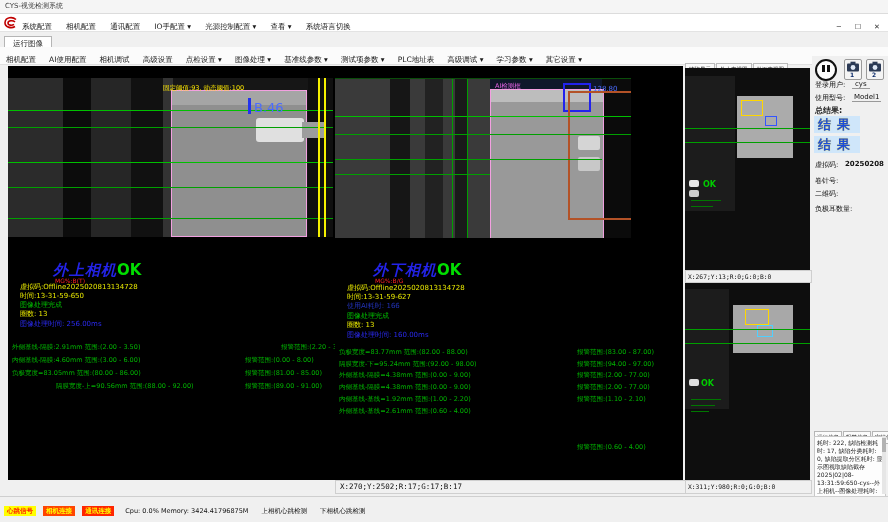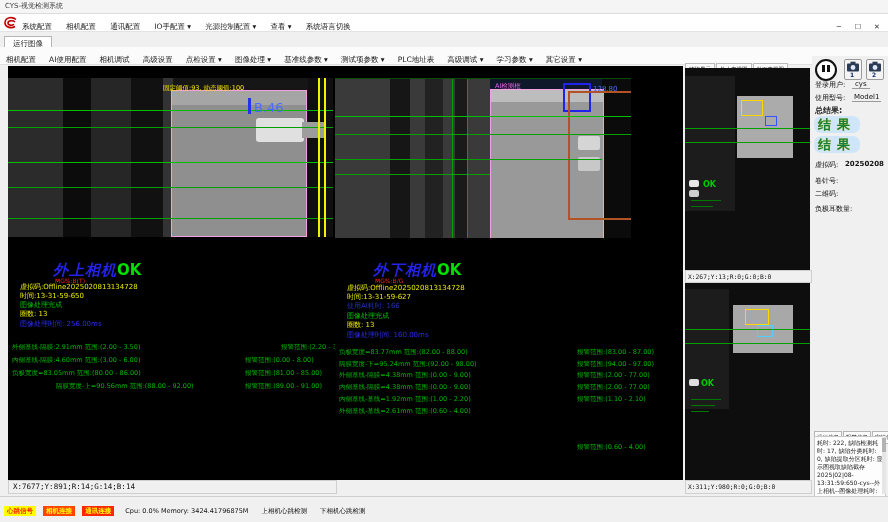"结果" .result-box { border-radius: 7px -> none; color: #15803d -> #1d4ed8 }
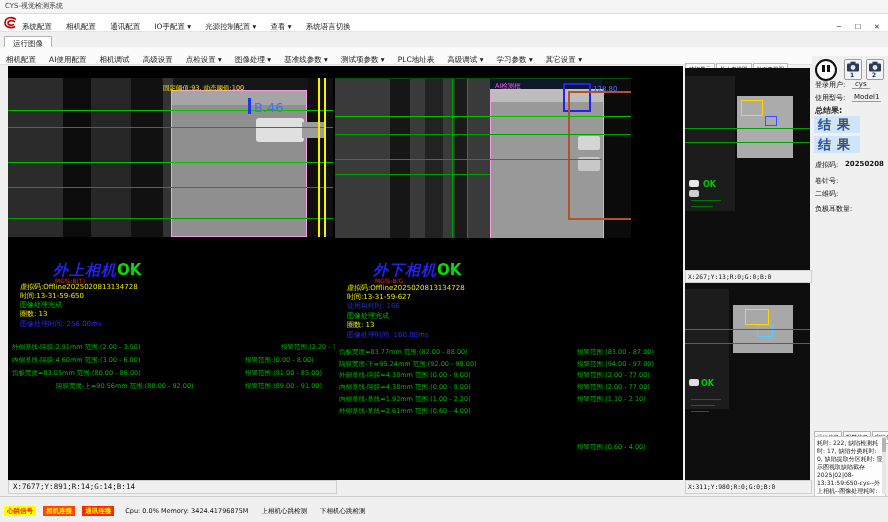"X:7677;Y:891;R:14;G:14;B:14" div.abs { html: <div>X:7677;Y:891;R:14;G:14;B:14</div> -> none }
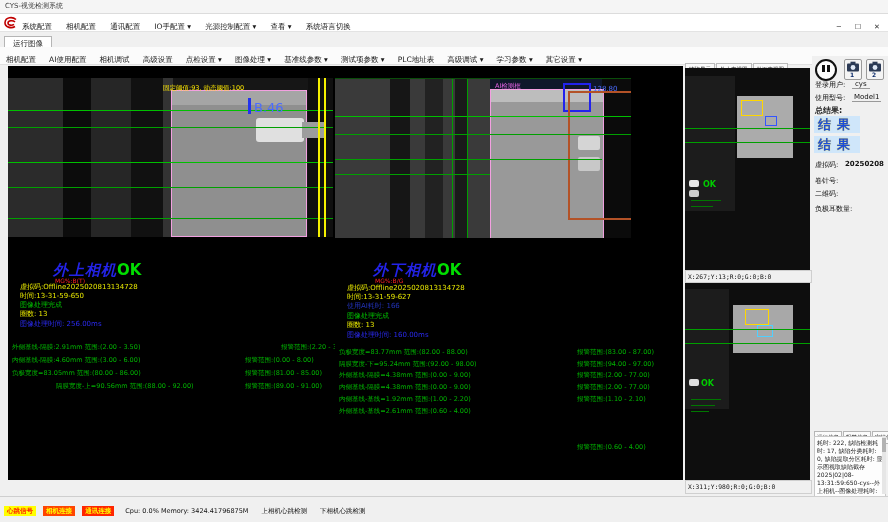"X:270;Y:2502;R:17;G:17;B:17" div.abs { html: none -> <div>X:270;Y:2502;R:17;G:17;B:17</div> }
